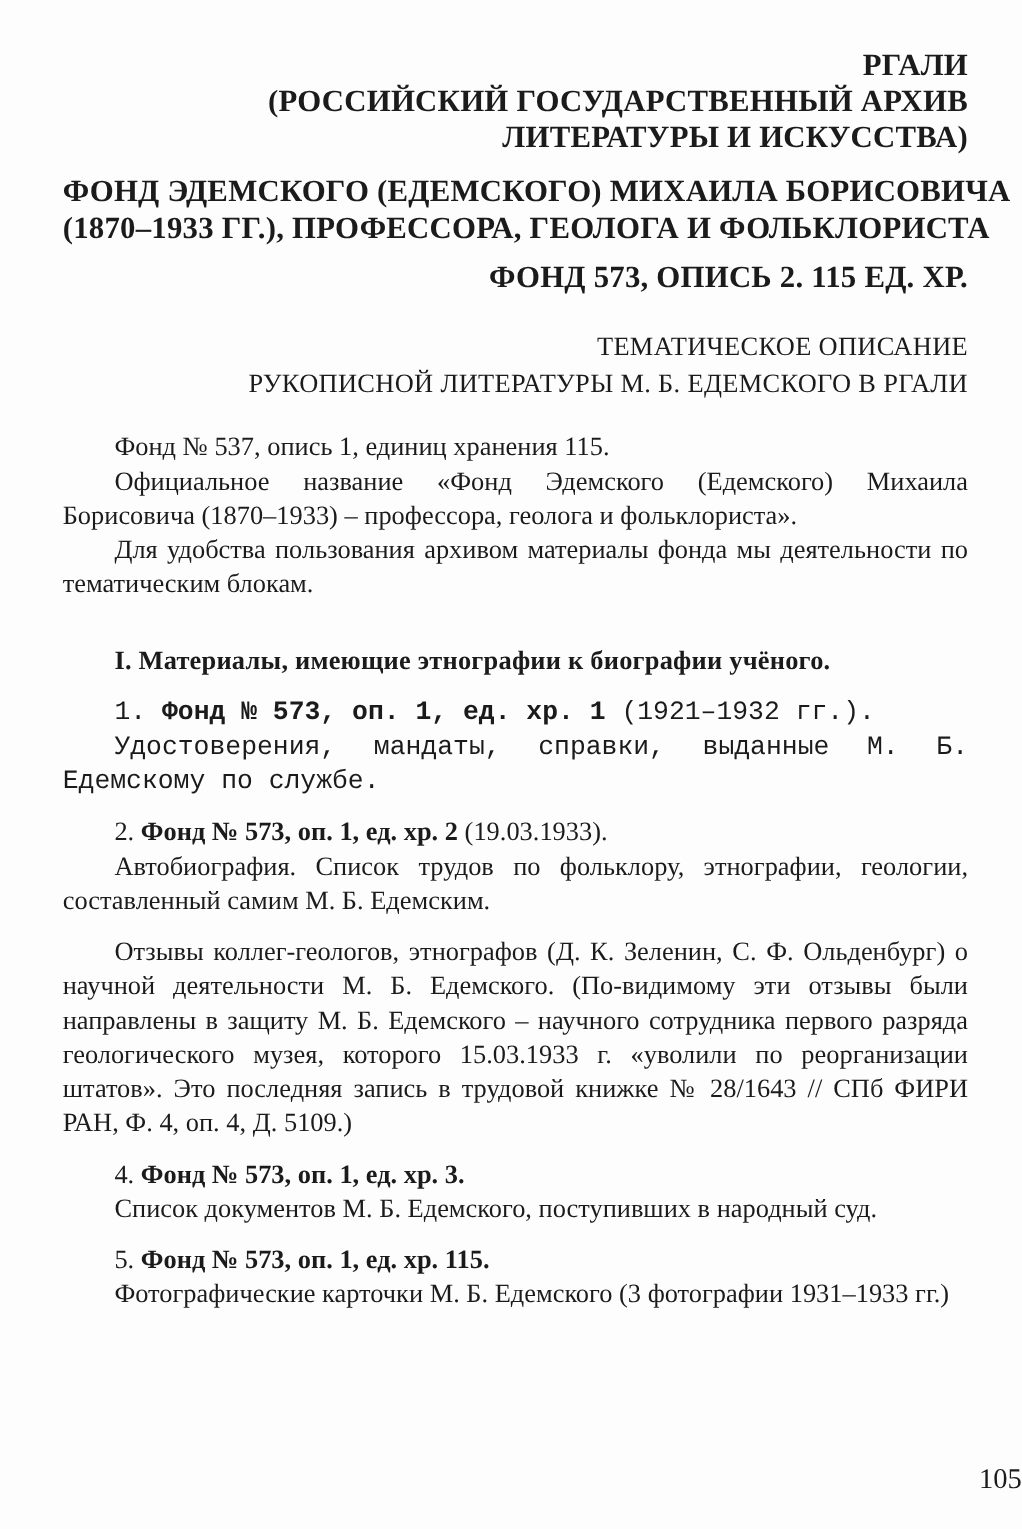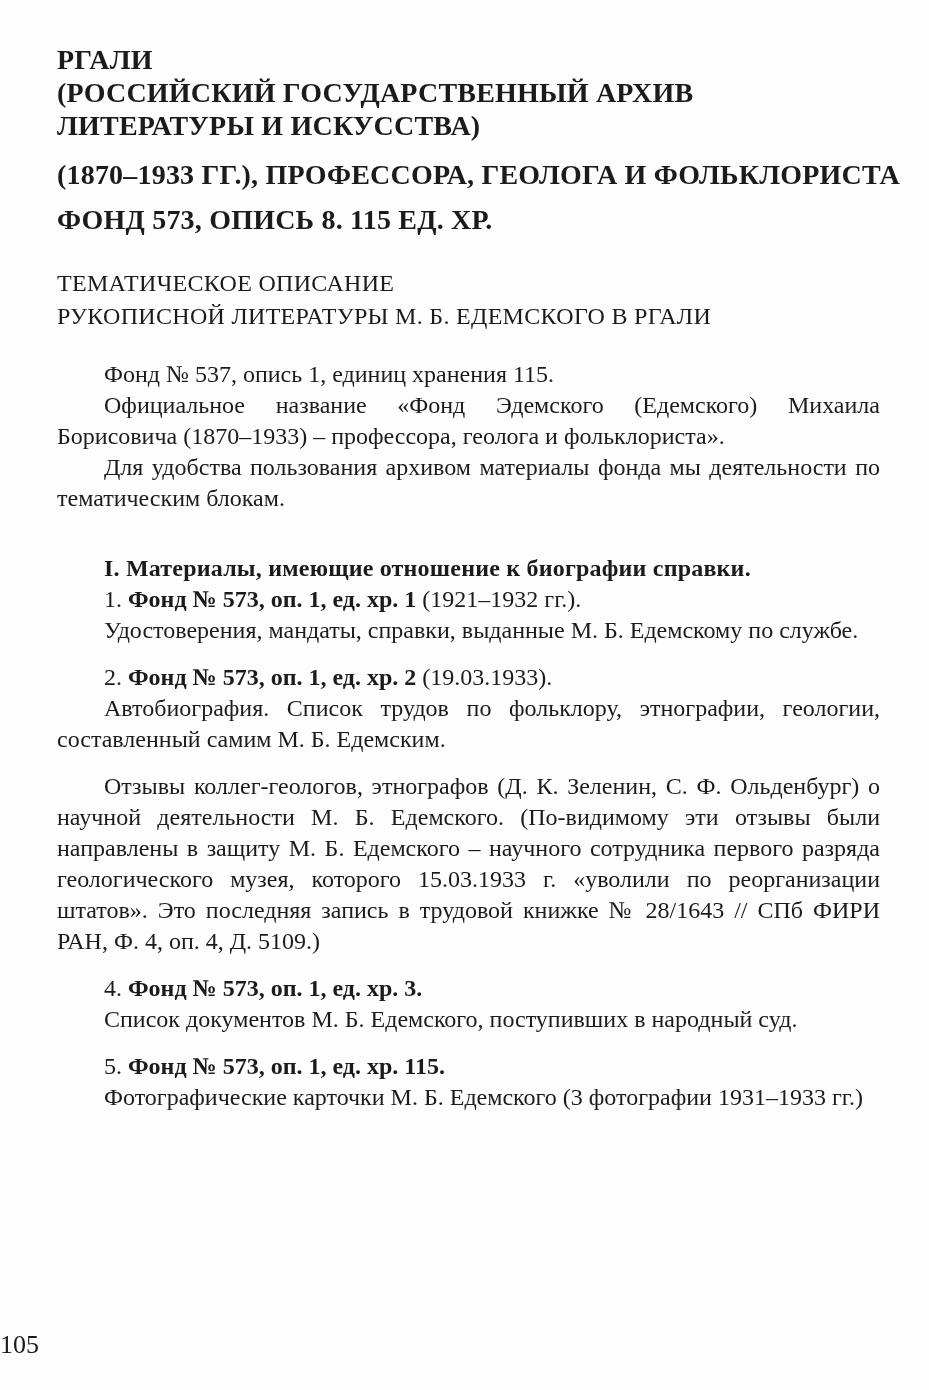"РГАЛИ" .title-line { text-align: left -> right }
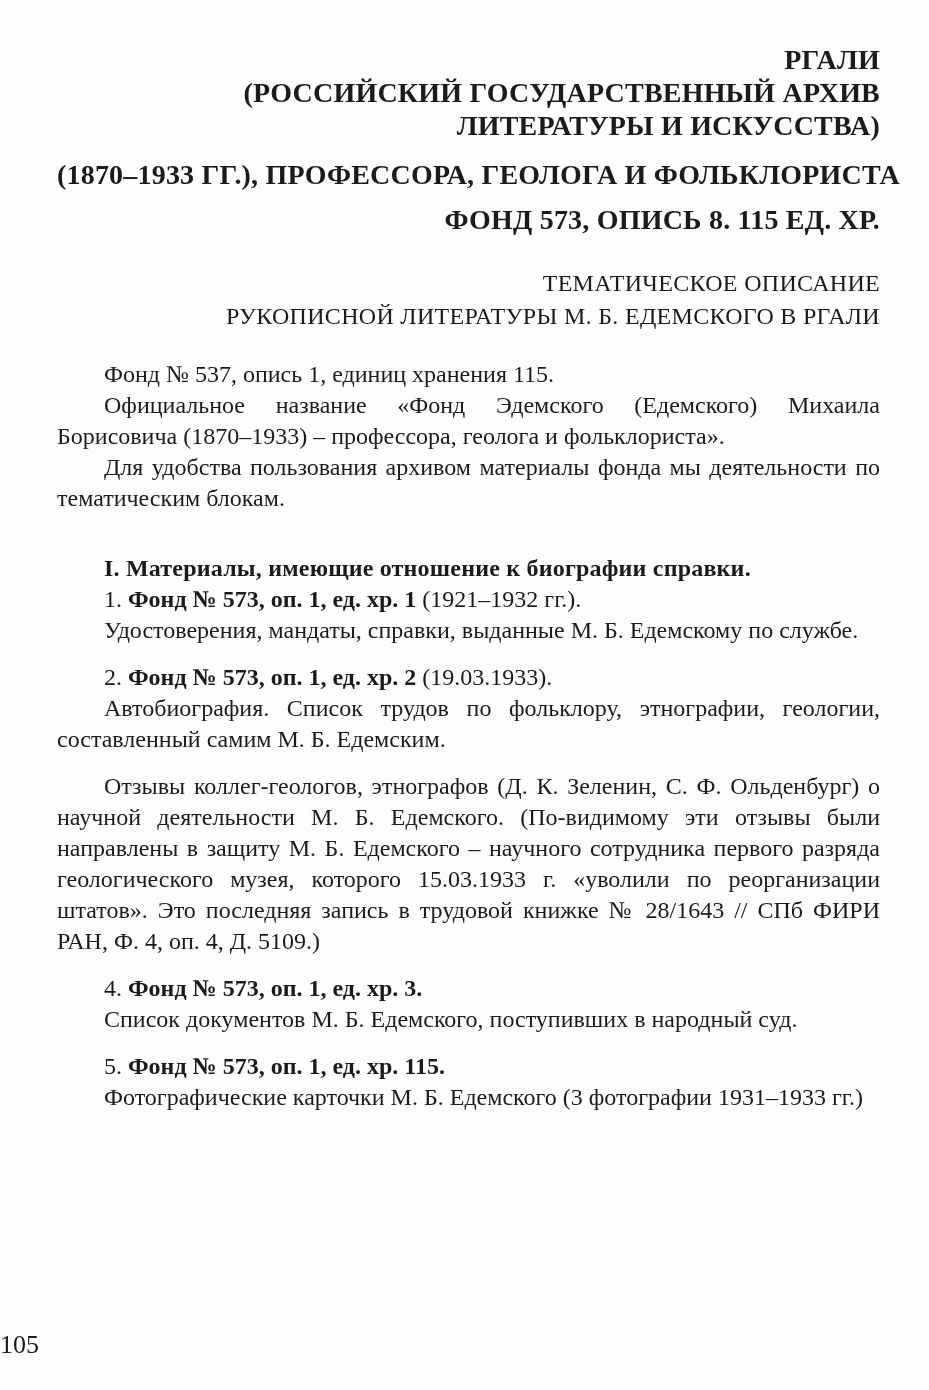"ФОНД ЭДЕМСКОГО (ЕДЕМСКОГО) МИХАИЛА" div.title-line { html: none -> <div>ФОНД ЭДЕМСКОГО (ЕДЕМСКОГО) МИХАИЛА БОРИСОВИЧА</div> }
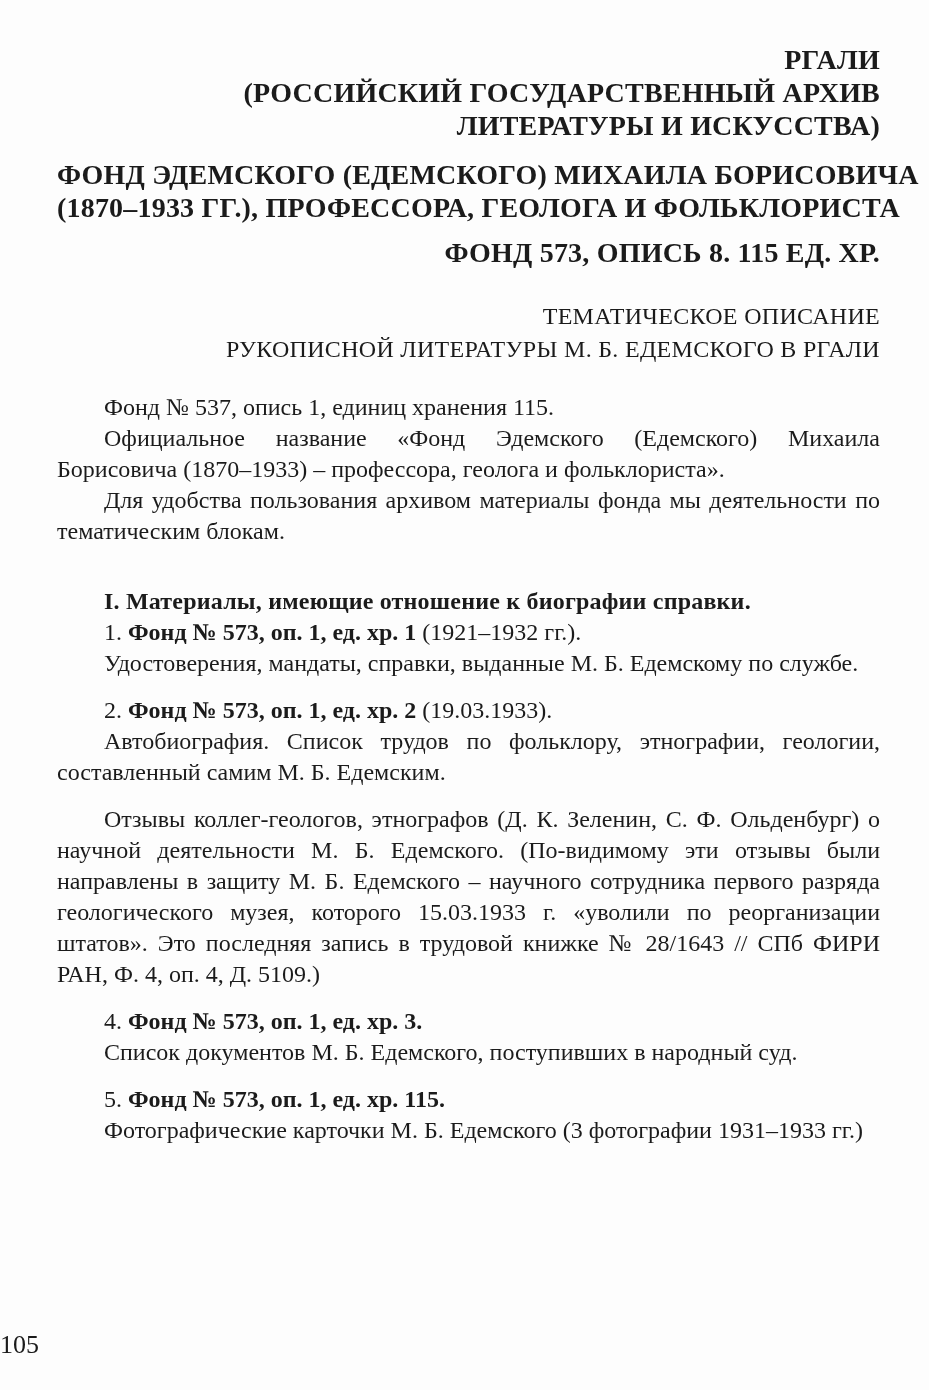"ФОНД 573, ОПИСЬ 8. 115" div.title-line { text: 8 -> 2 }
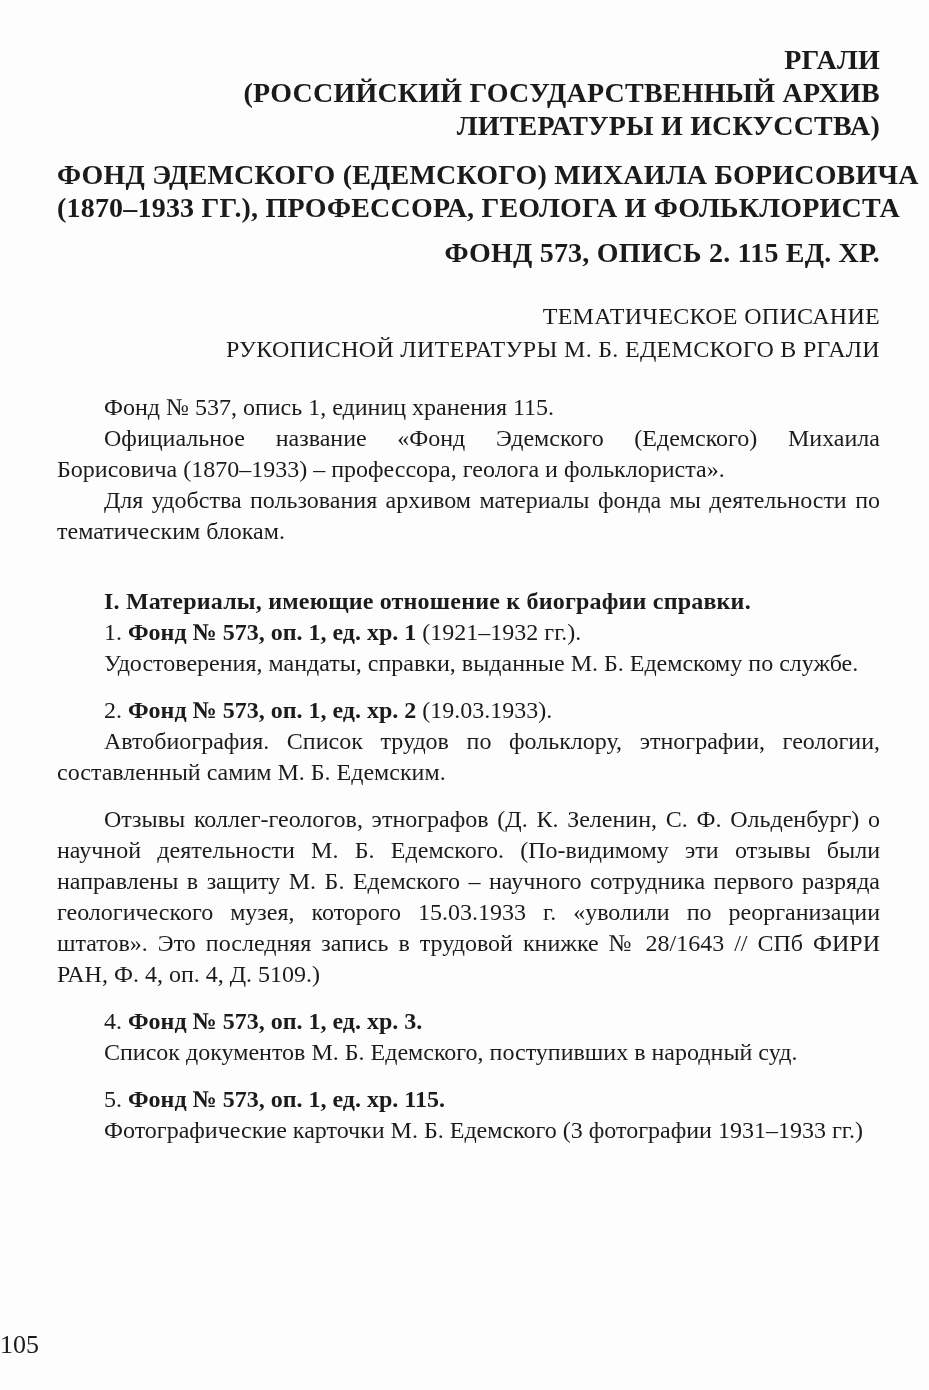"I. Материалы, имеющие отношение к" p.section-heading { text: отношение к биографии справки -> этнографии к биографии учёного }
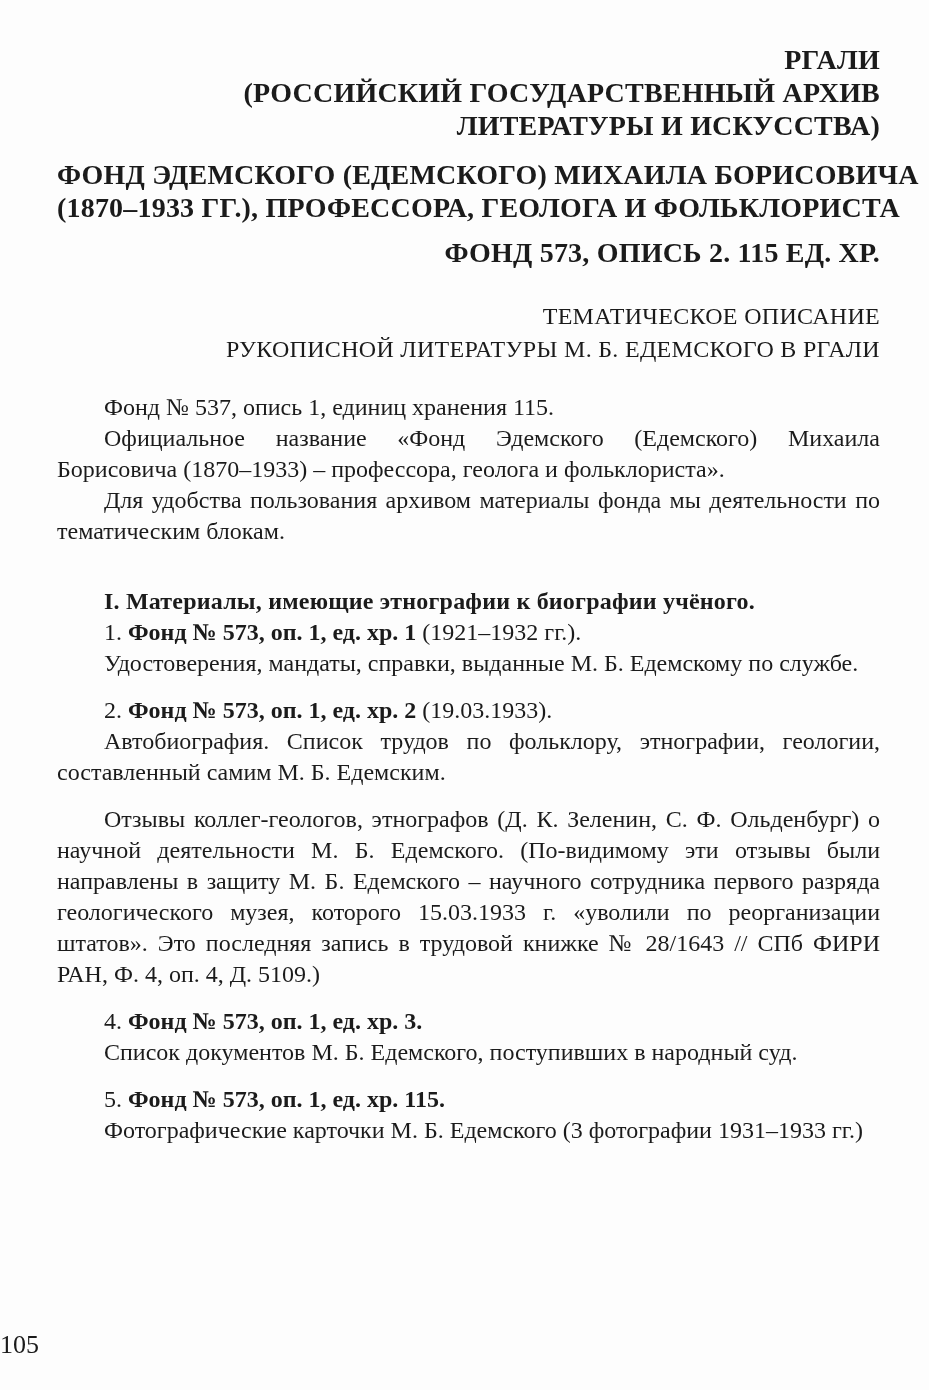"1. Фонд № 573, оп." .items div.item:first-of-type { font-family: none -> Liberation Mono, monospace; margin-top: 0 -> 16px }
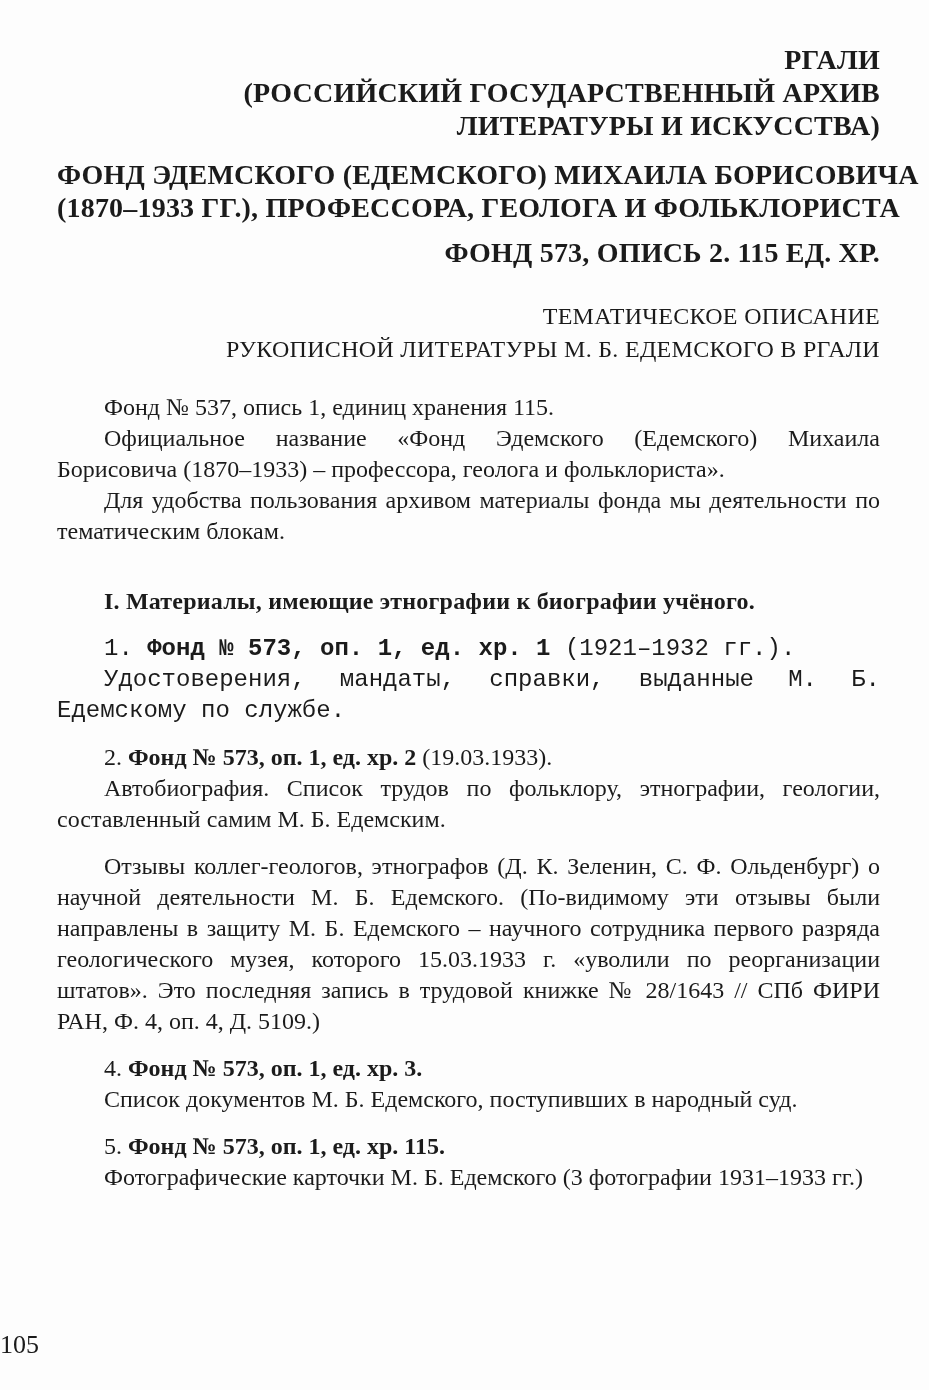"105" .page-number { text-align: left -> right }
